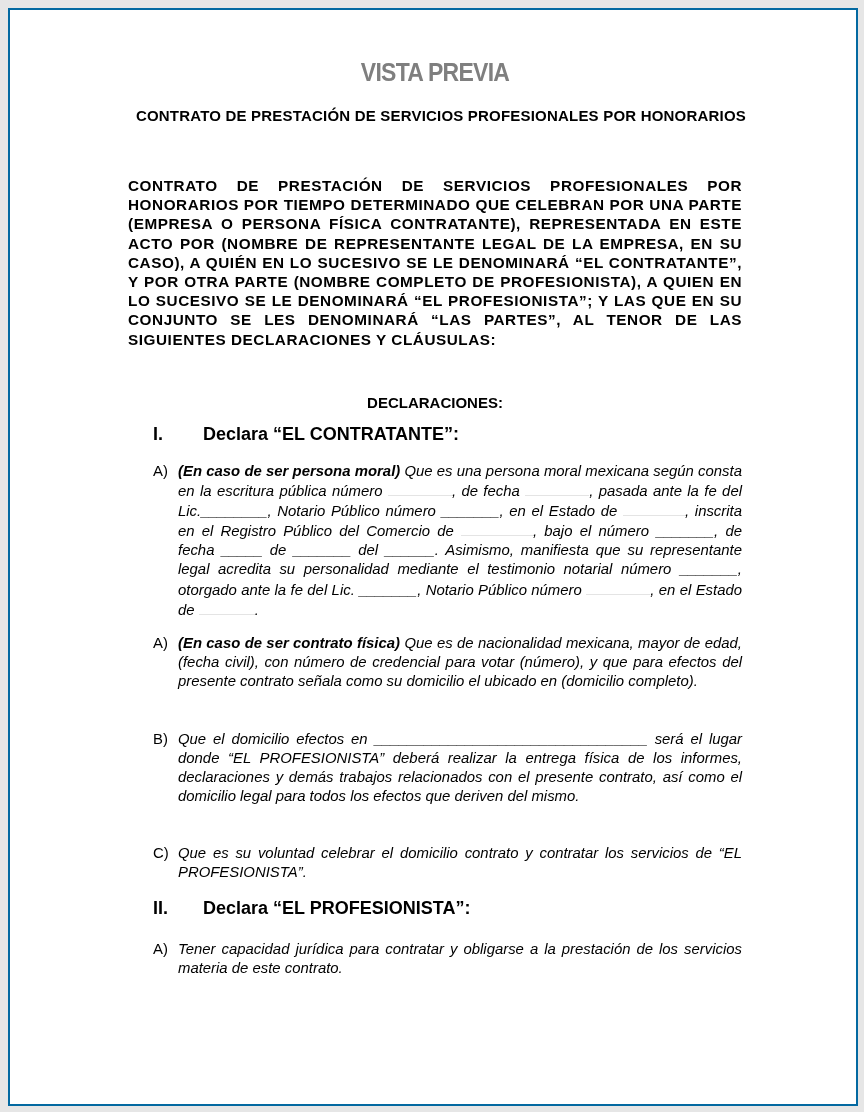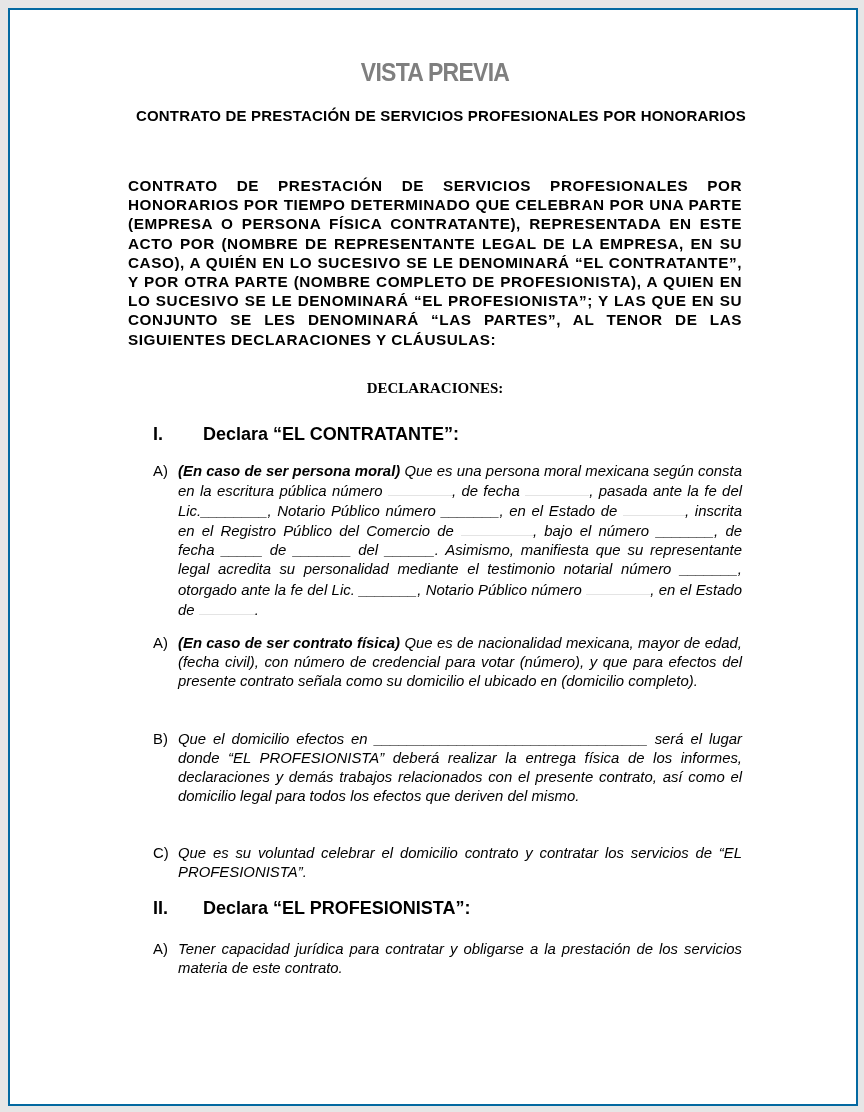"DECLARACIONES:" div.section-heading { font-family: Liberation Serif, serif -> none; top: 370px -> 384px }
